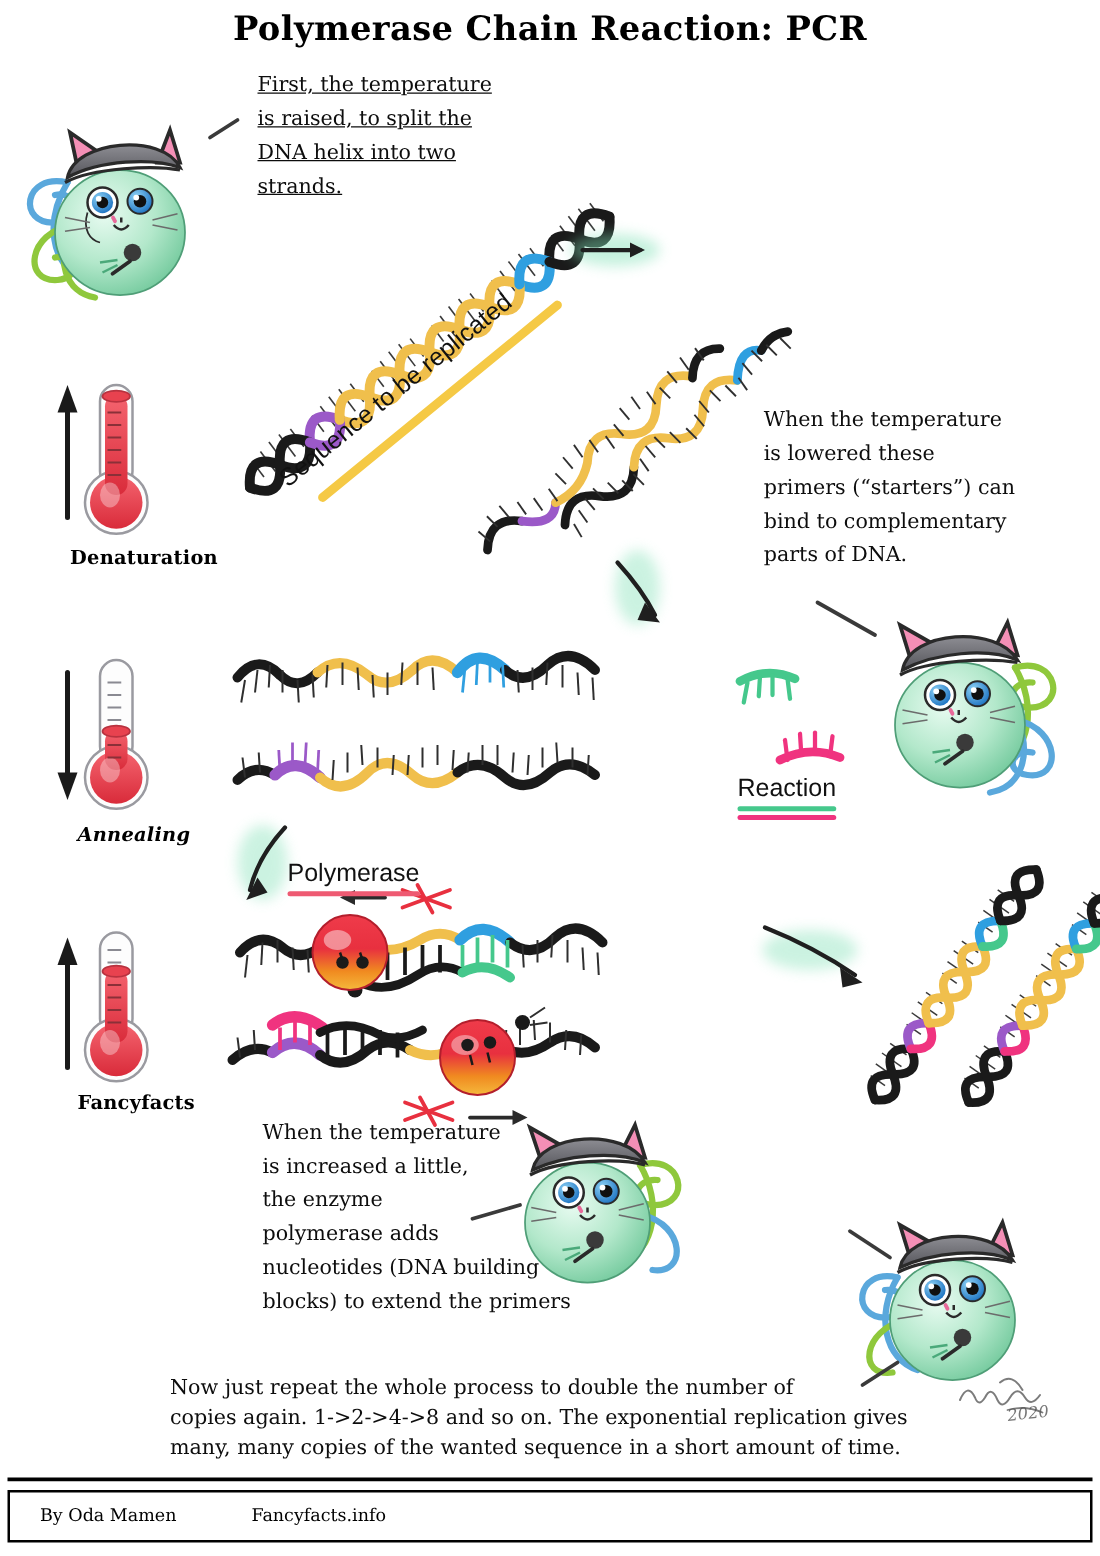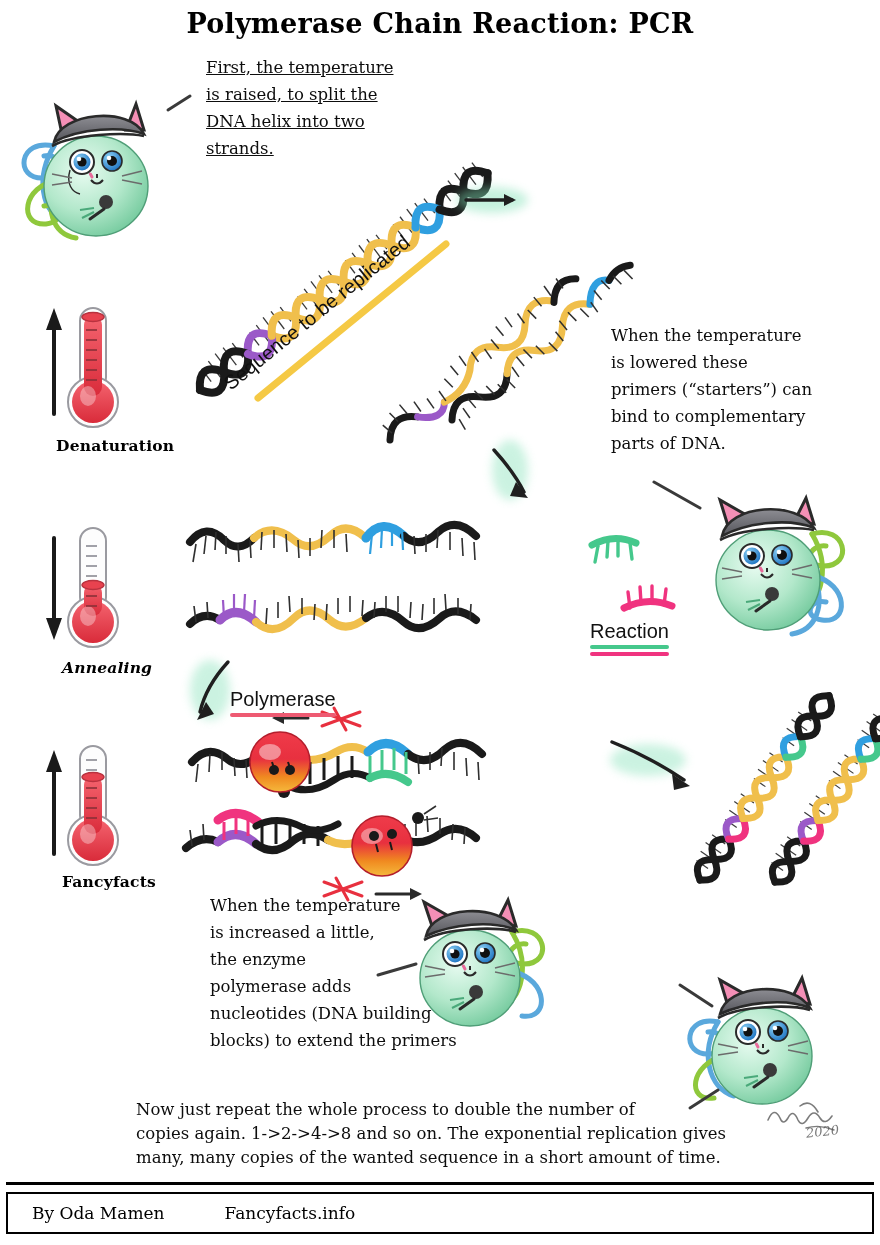"By Oda Mamen" .footer span { font-size: 17px -> 14px }
